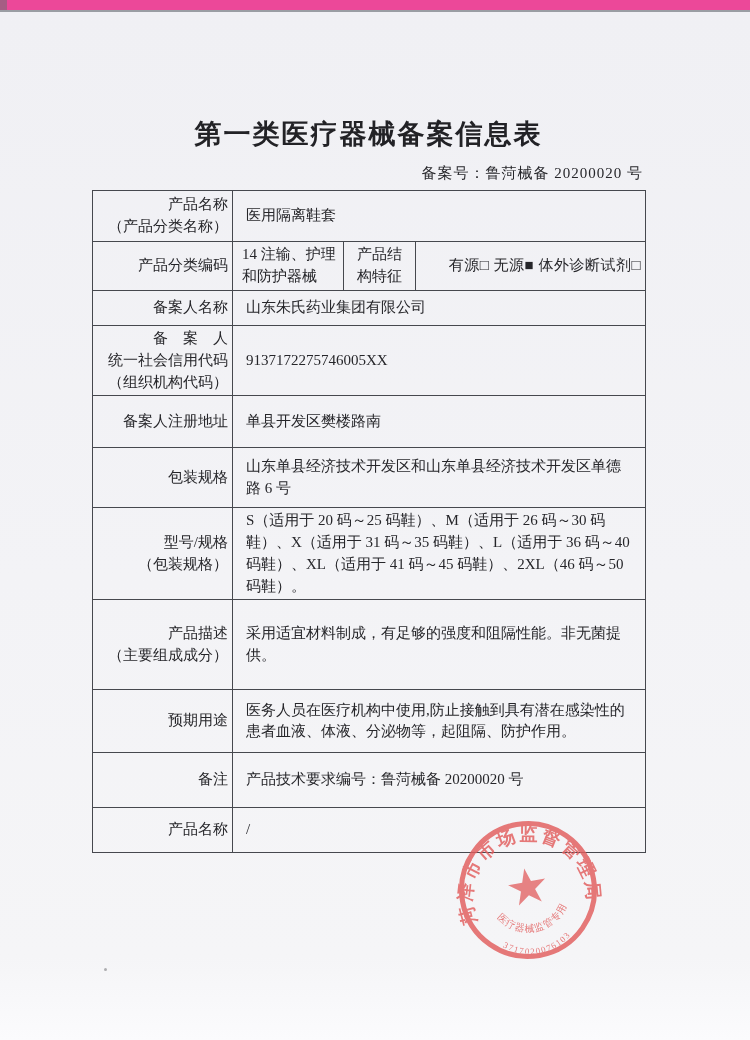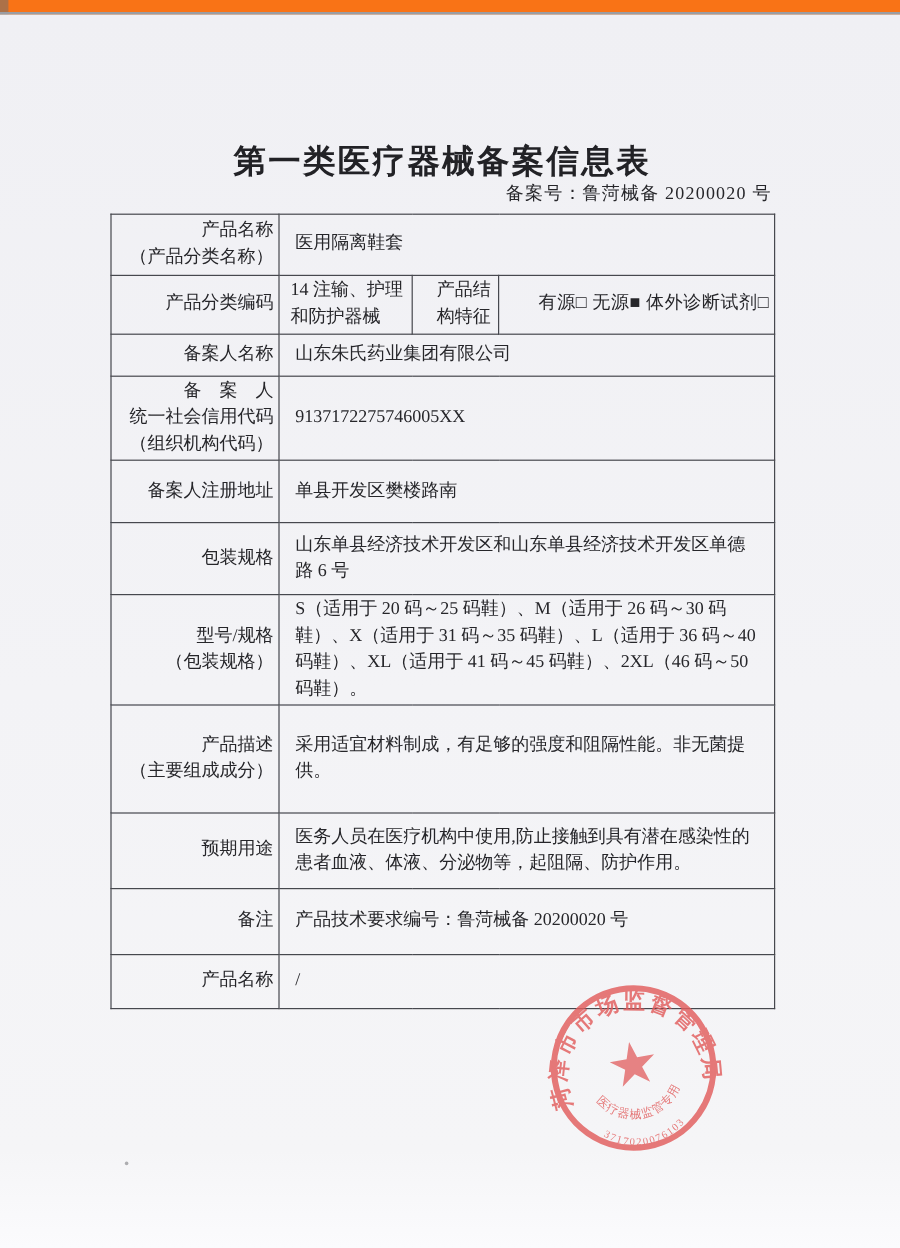"第一类医疗器械备案信息表" .scan { background: #f97316 -> #ec4899 }
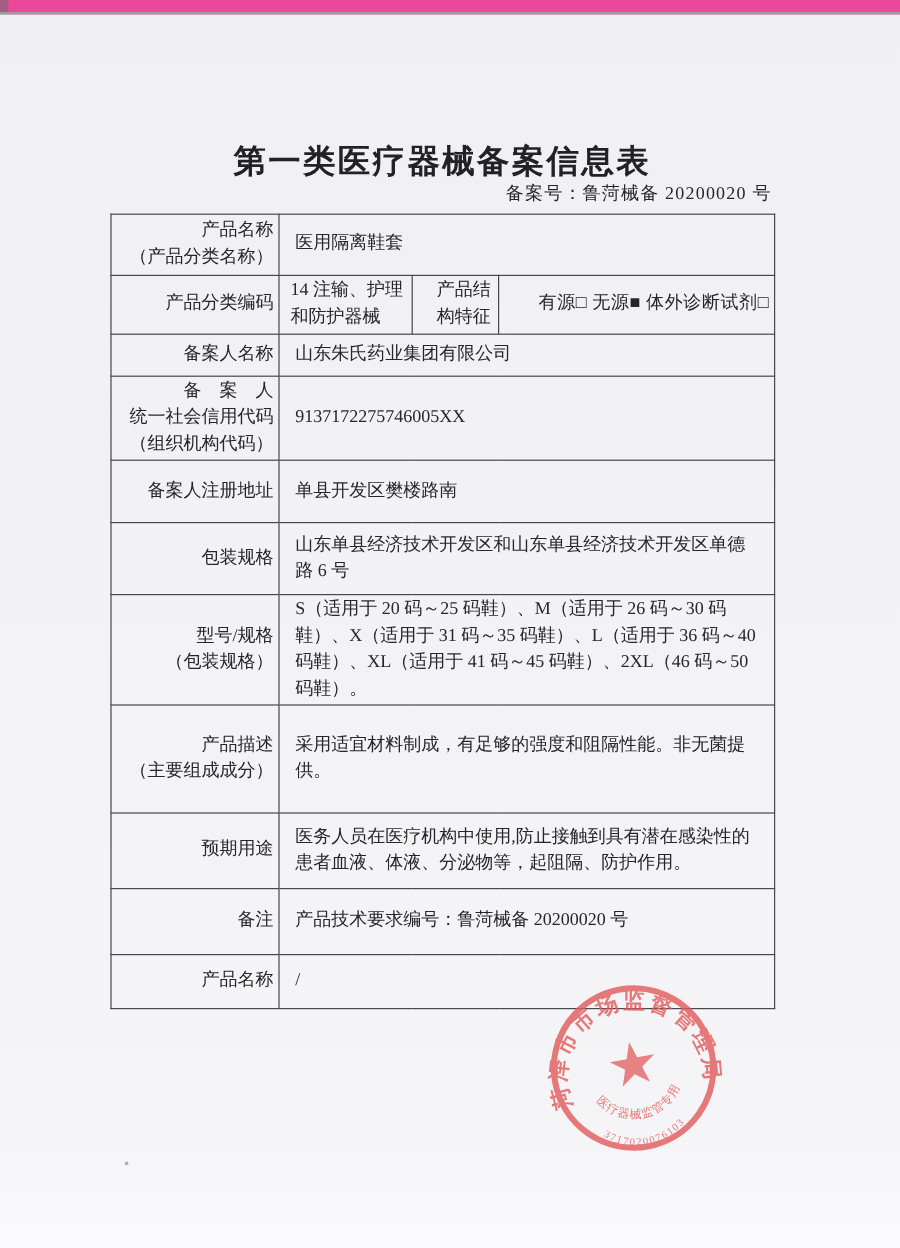"备案号：鲁菏械备 20200020 号" .reg-line { margin-top: 0 -> 12px }
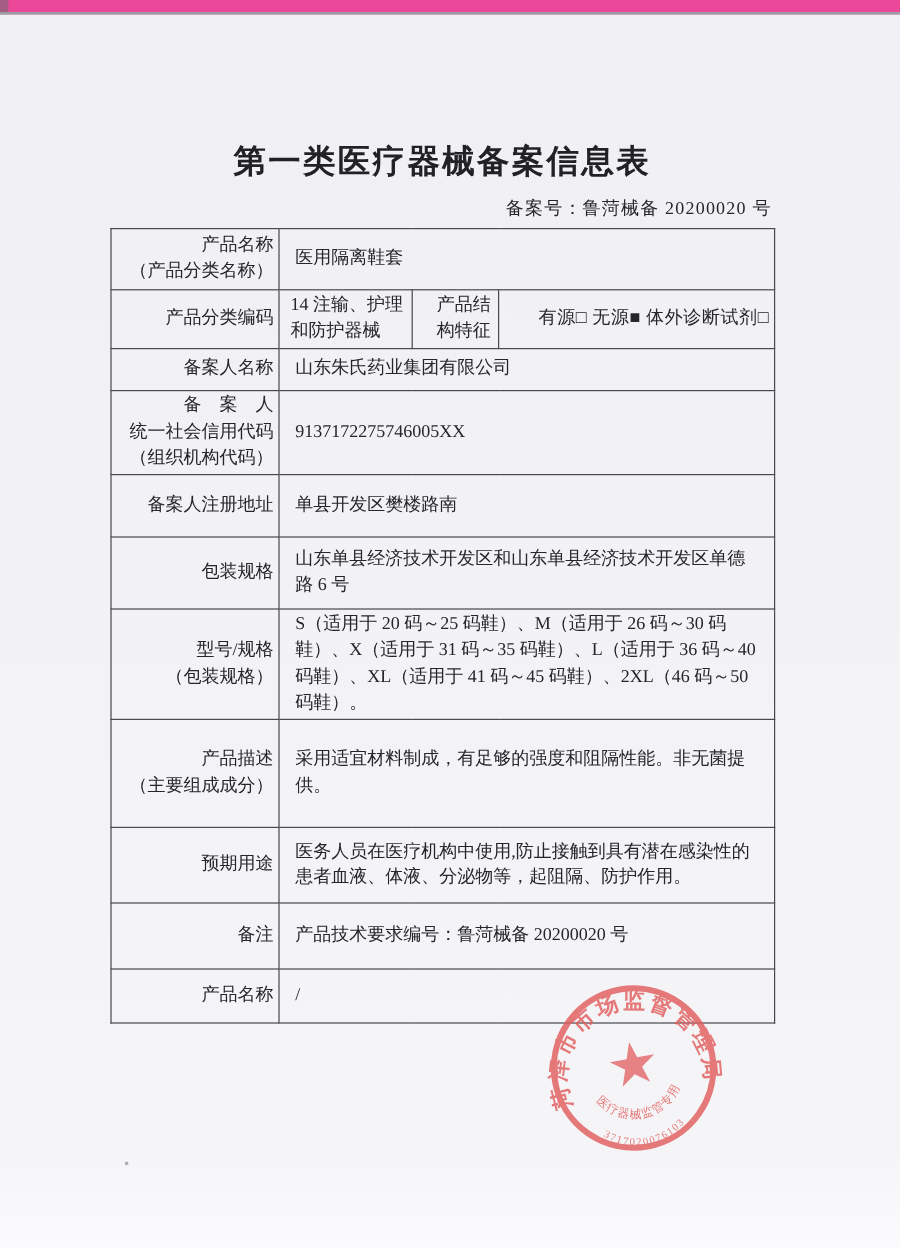"产品结构特征" td.sub-lbl { text-align: right -> center }
